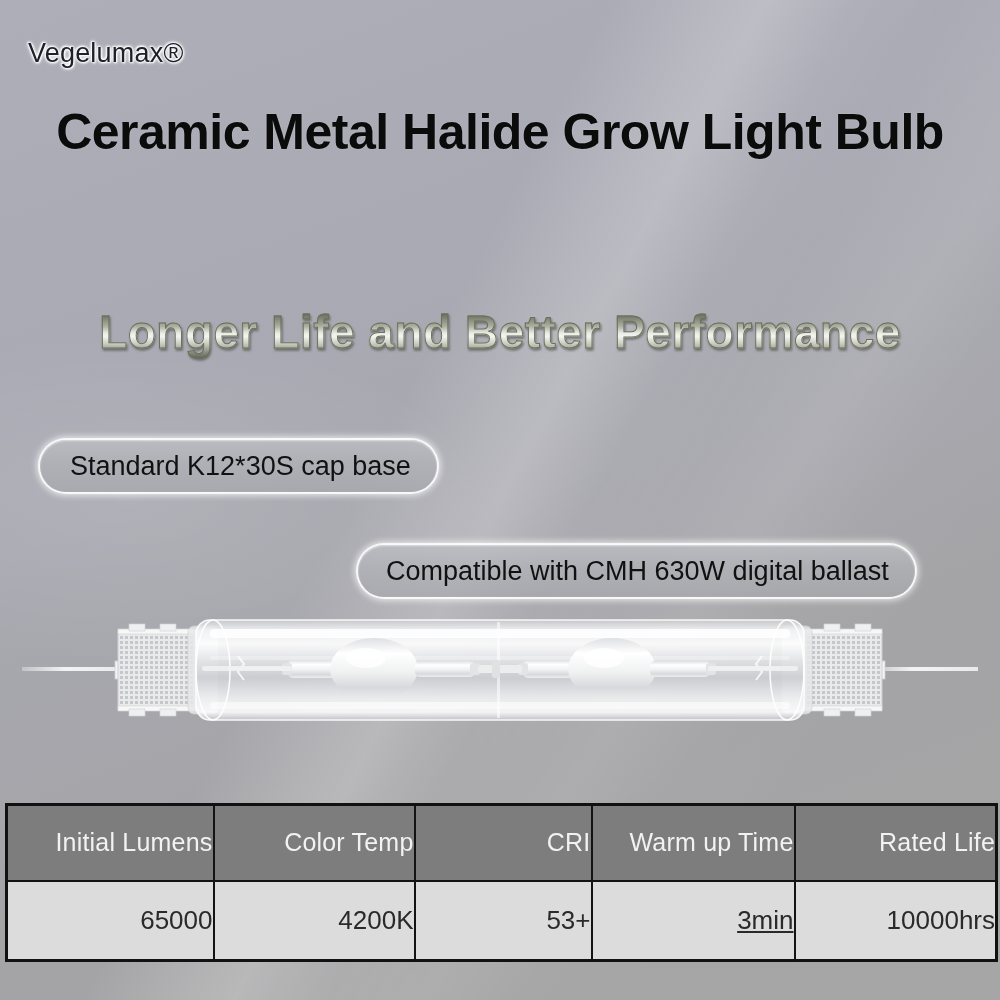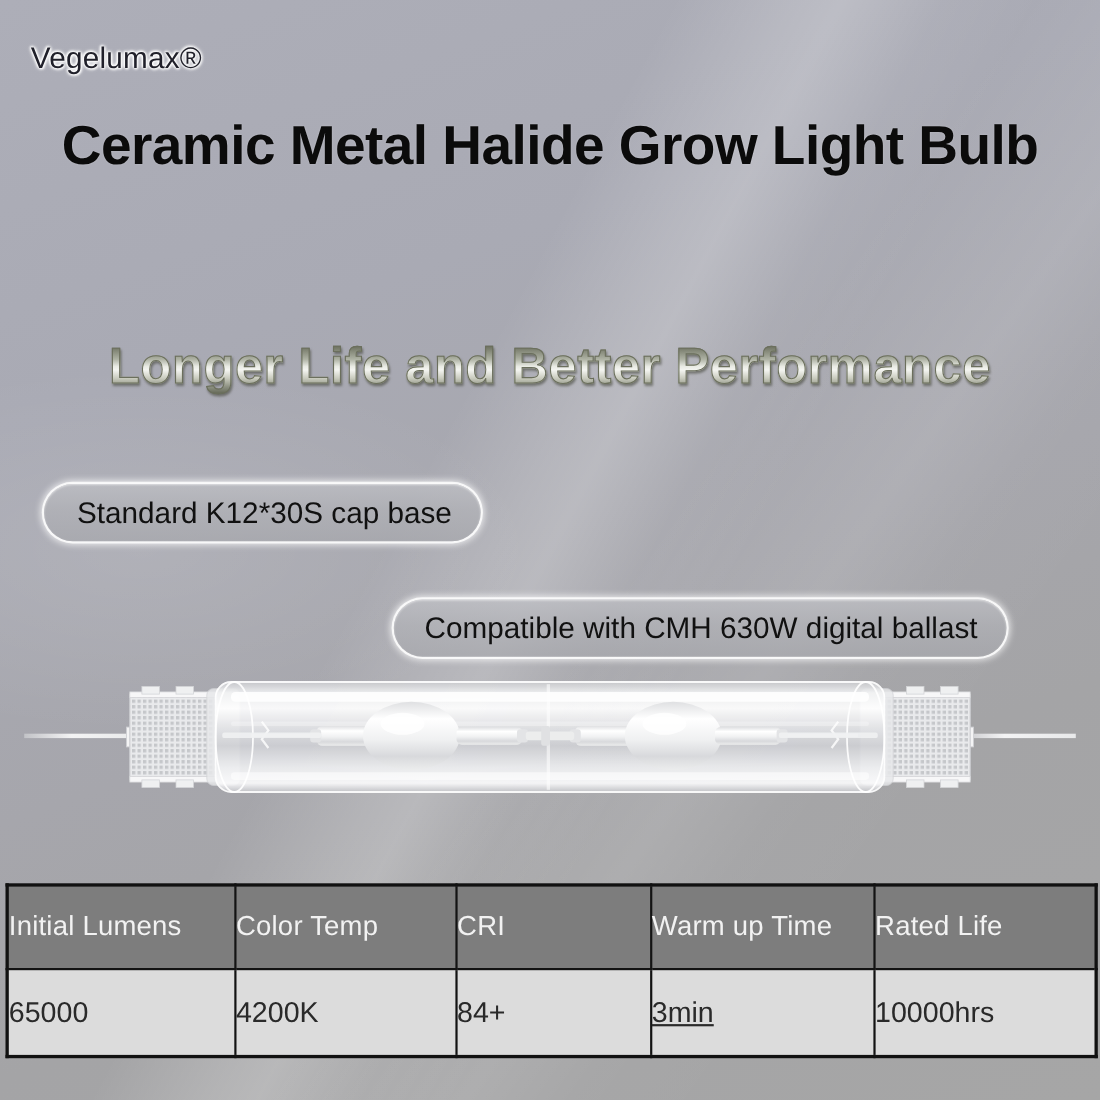"Initial Lumens" #spec-table th, #spec-table td { text-align: left -> right }
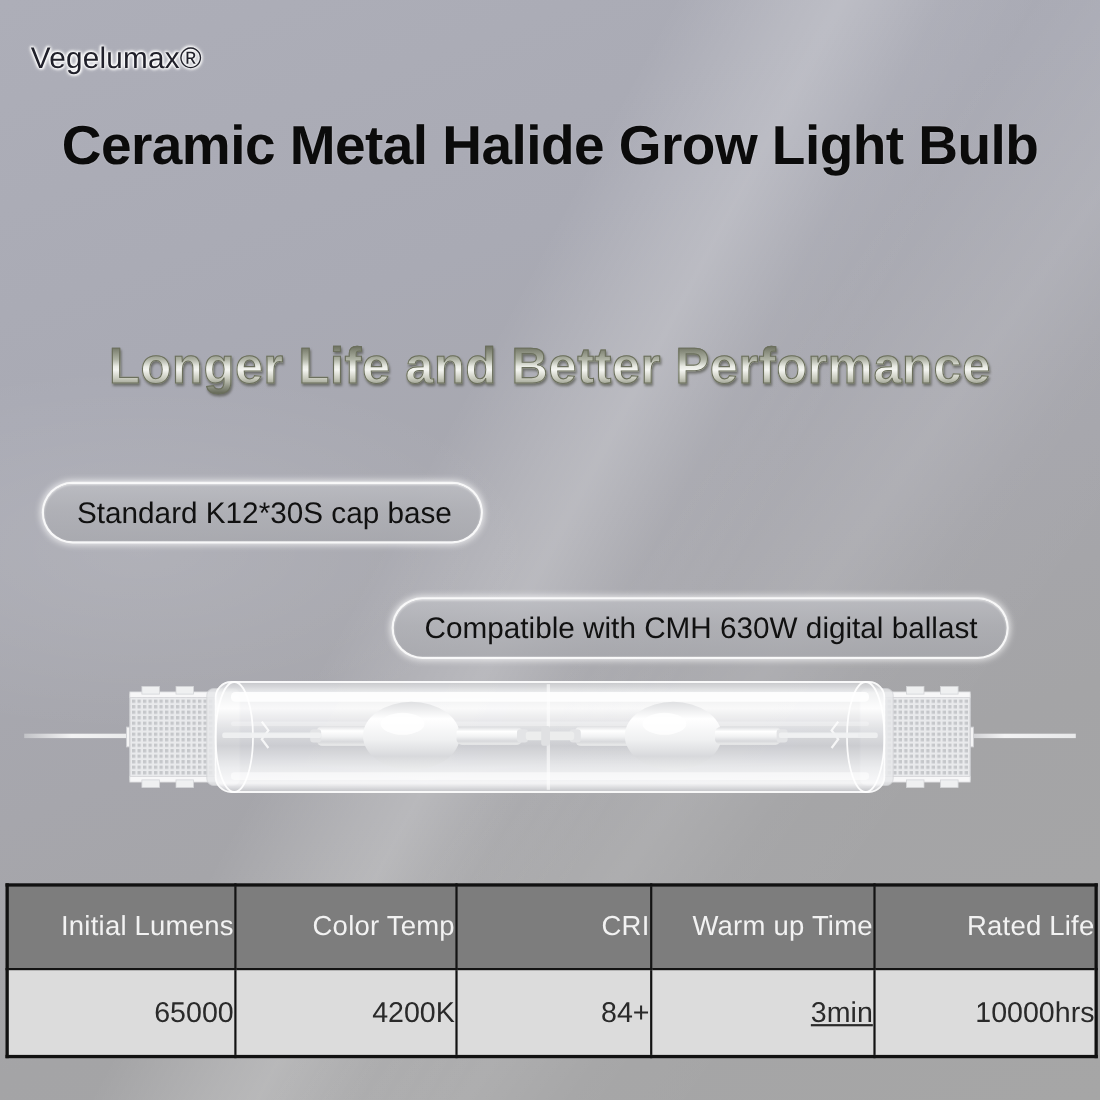"84+" td { text: 84+ -> 53+ }
